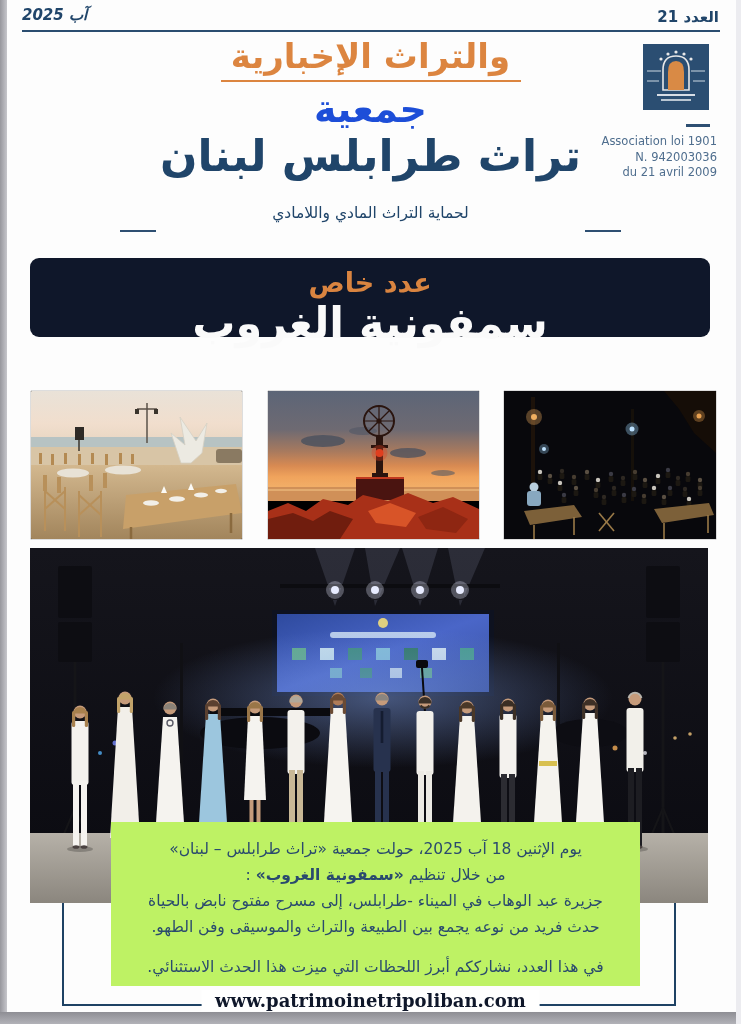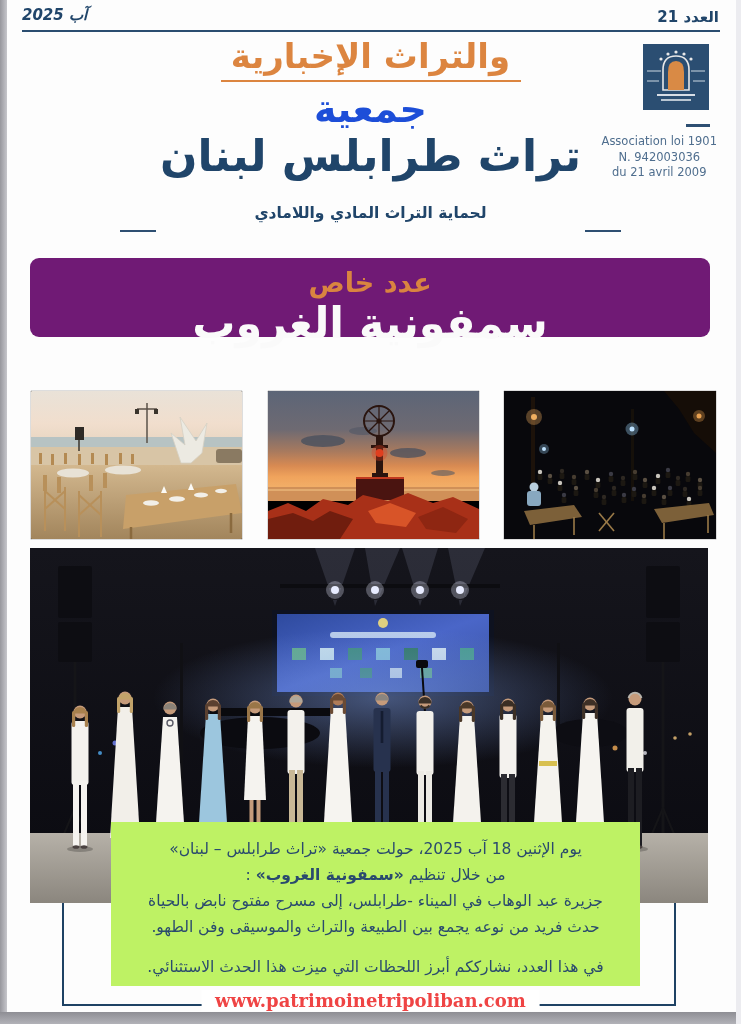"Association loi 1901" .assoc { text-align: center -> right }
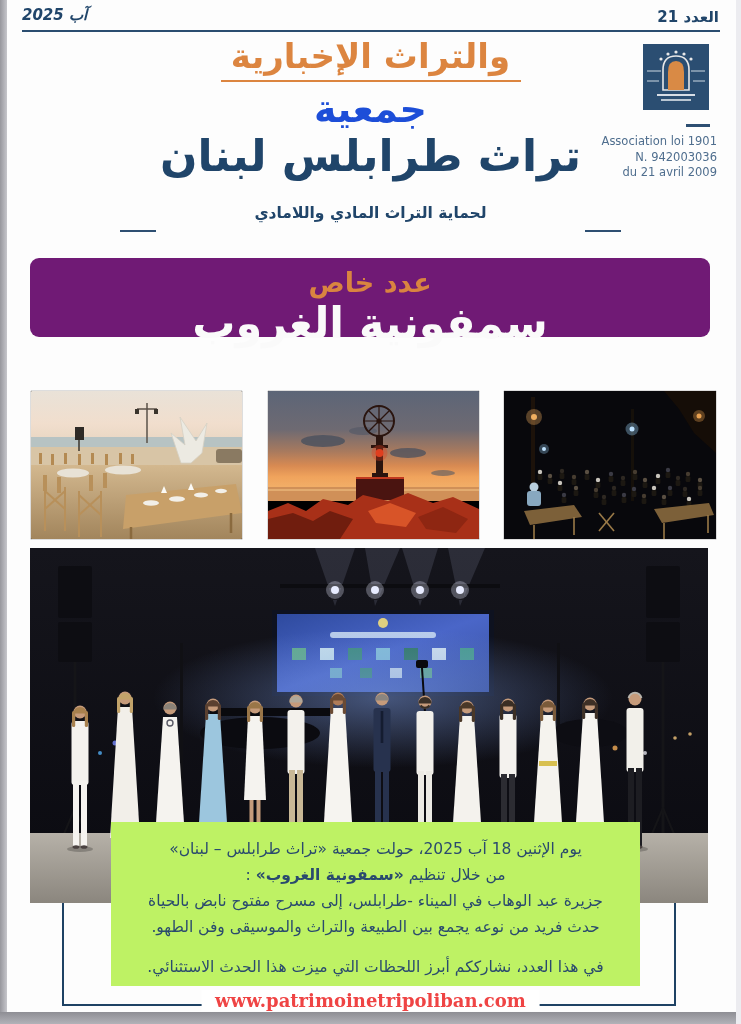"لحماية التراث المادي واللامادي" .tagline { font-weight: bold -> normal }
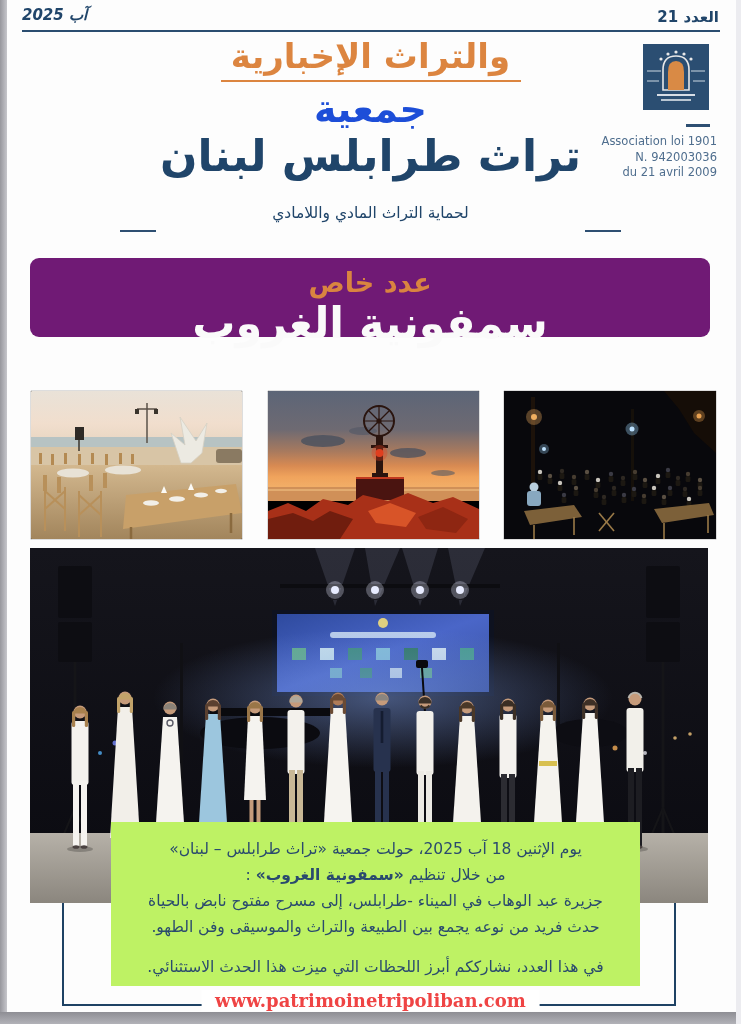"عدد خاص" .banner { background: #701a75 -> #0f172a }
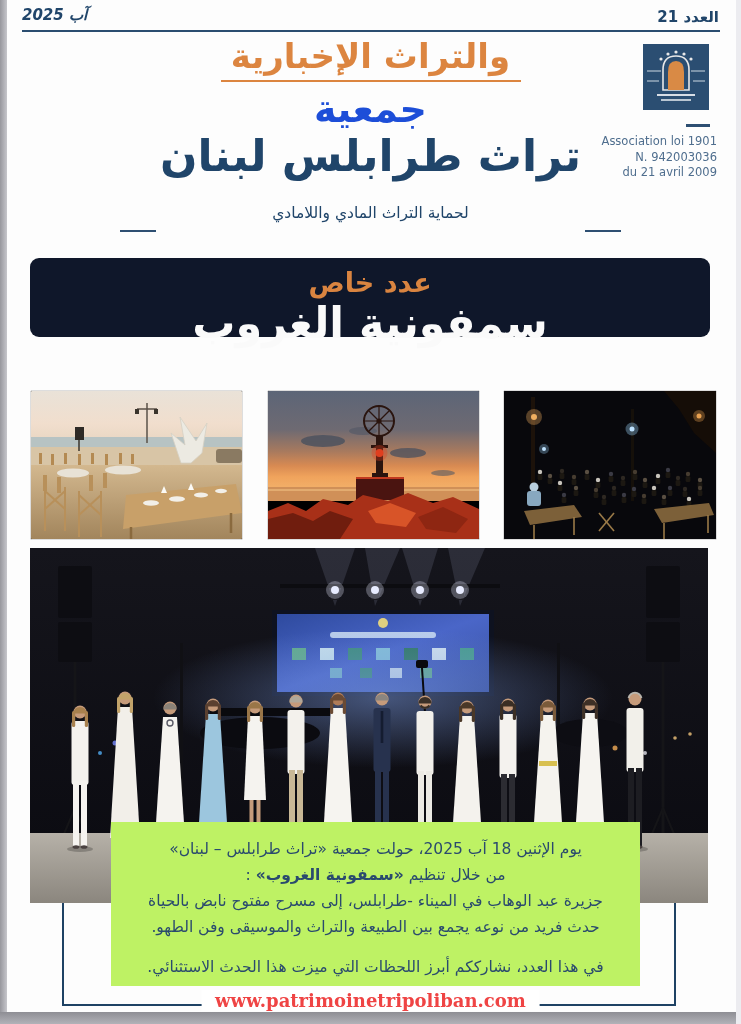"www.patrimoinetripoliban.com" .website { color: #ef4444 -> #0f172a }
